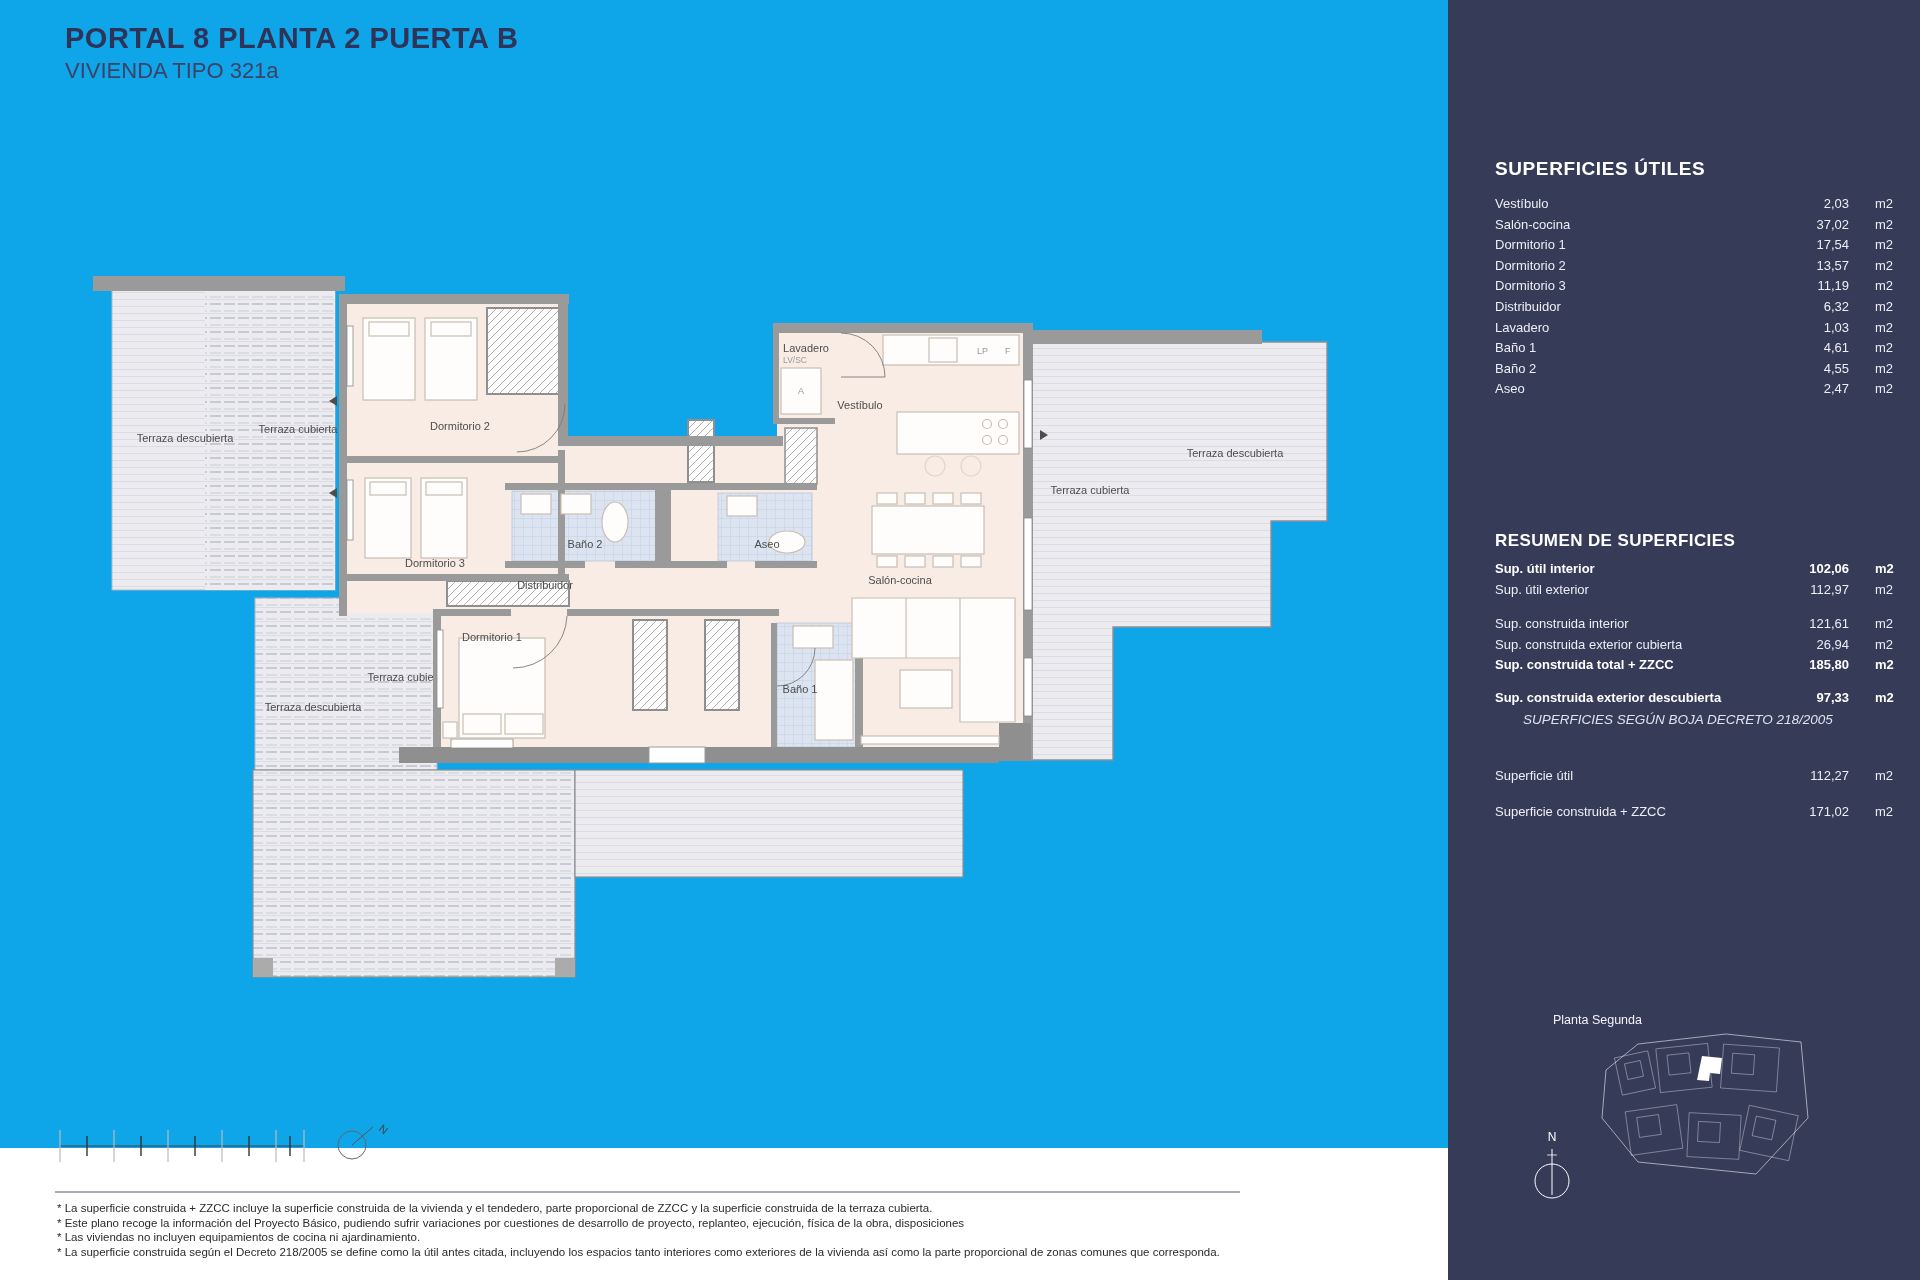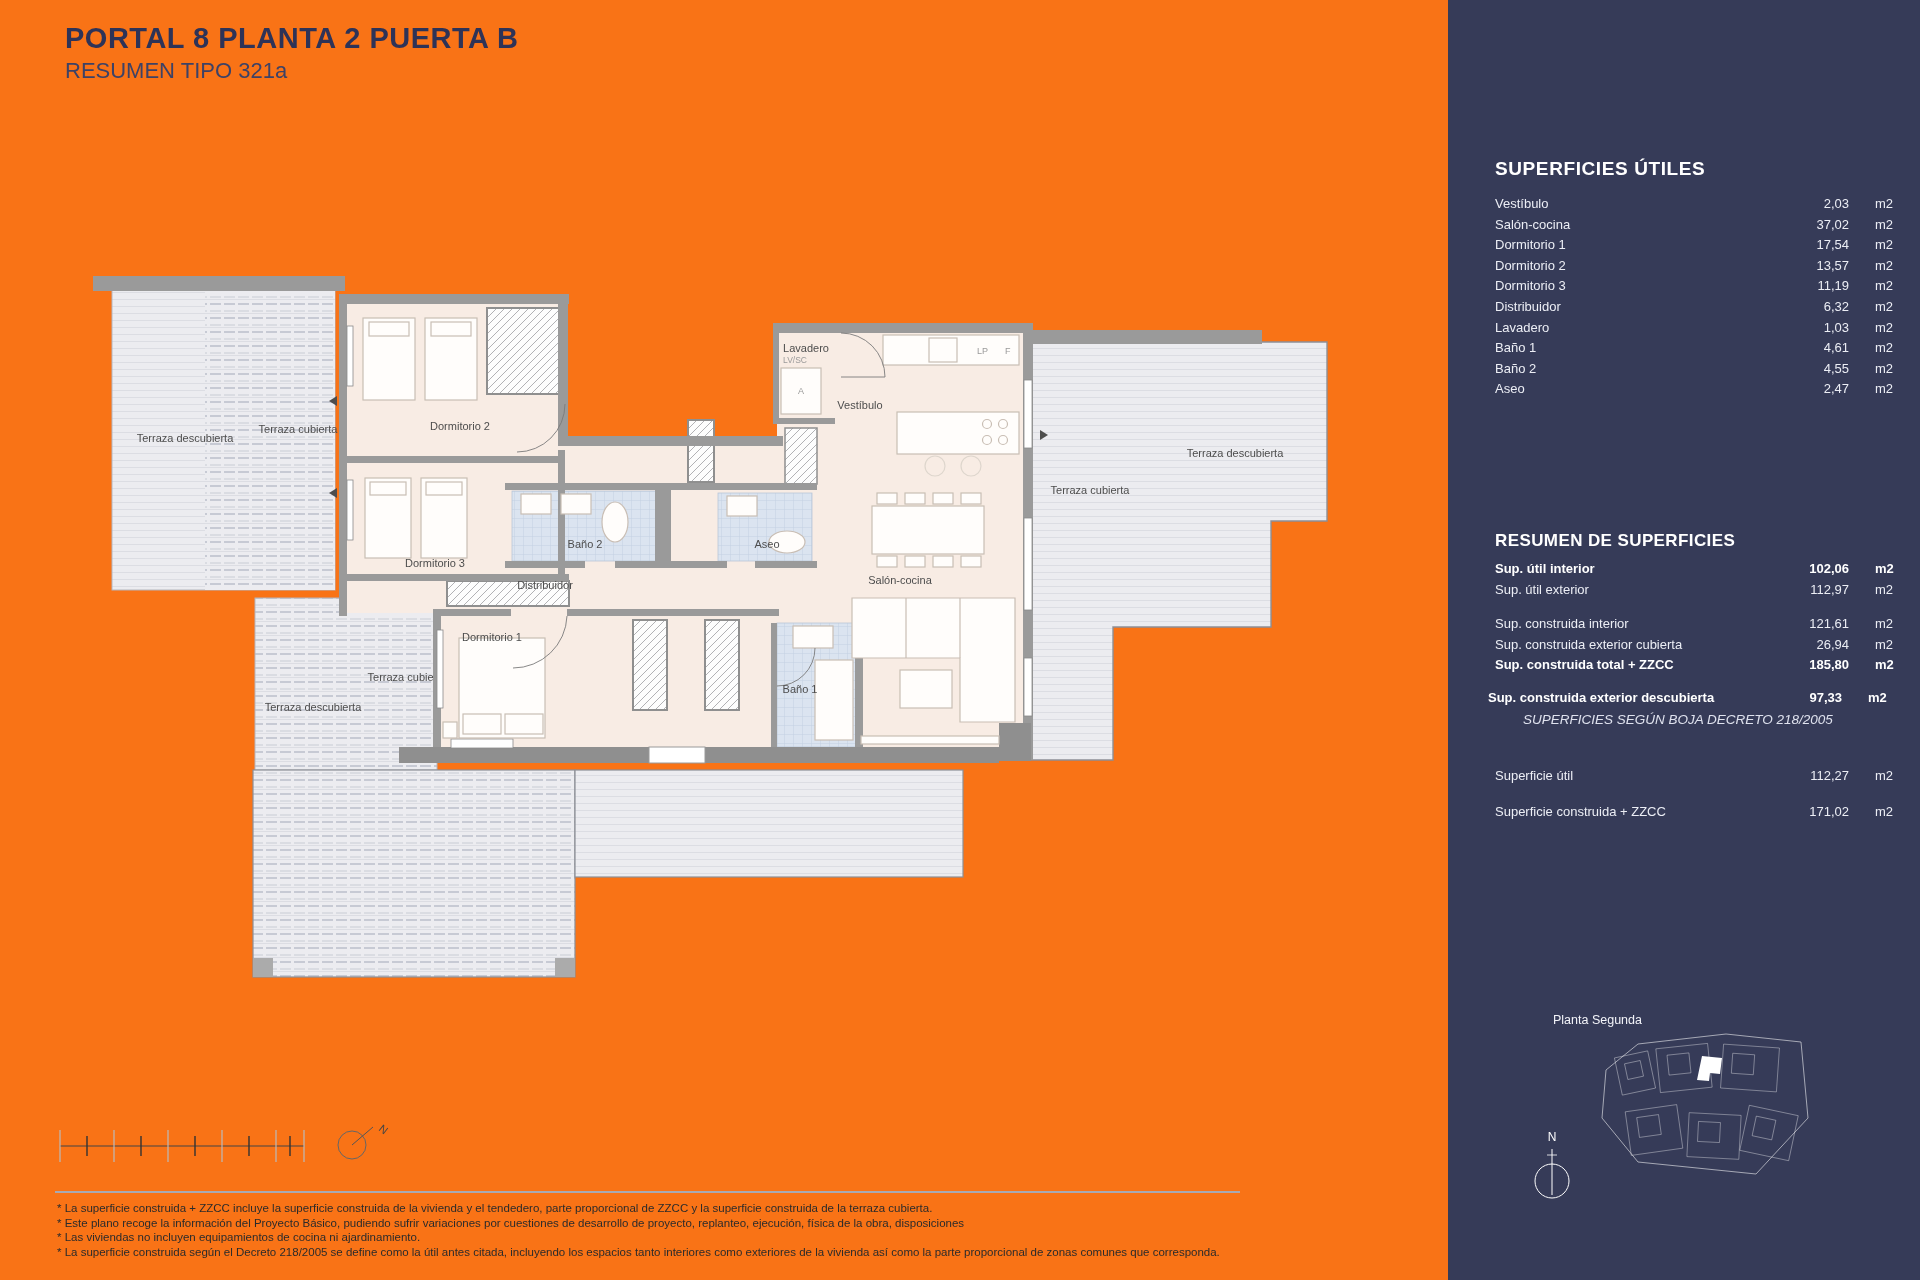"PORTAL 8 PLANTA 2 PUERTA" .page { background: #f97316 -> #0ea5e9; height: 1280px -> 1148px }
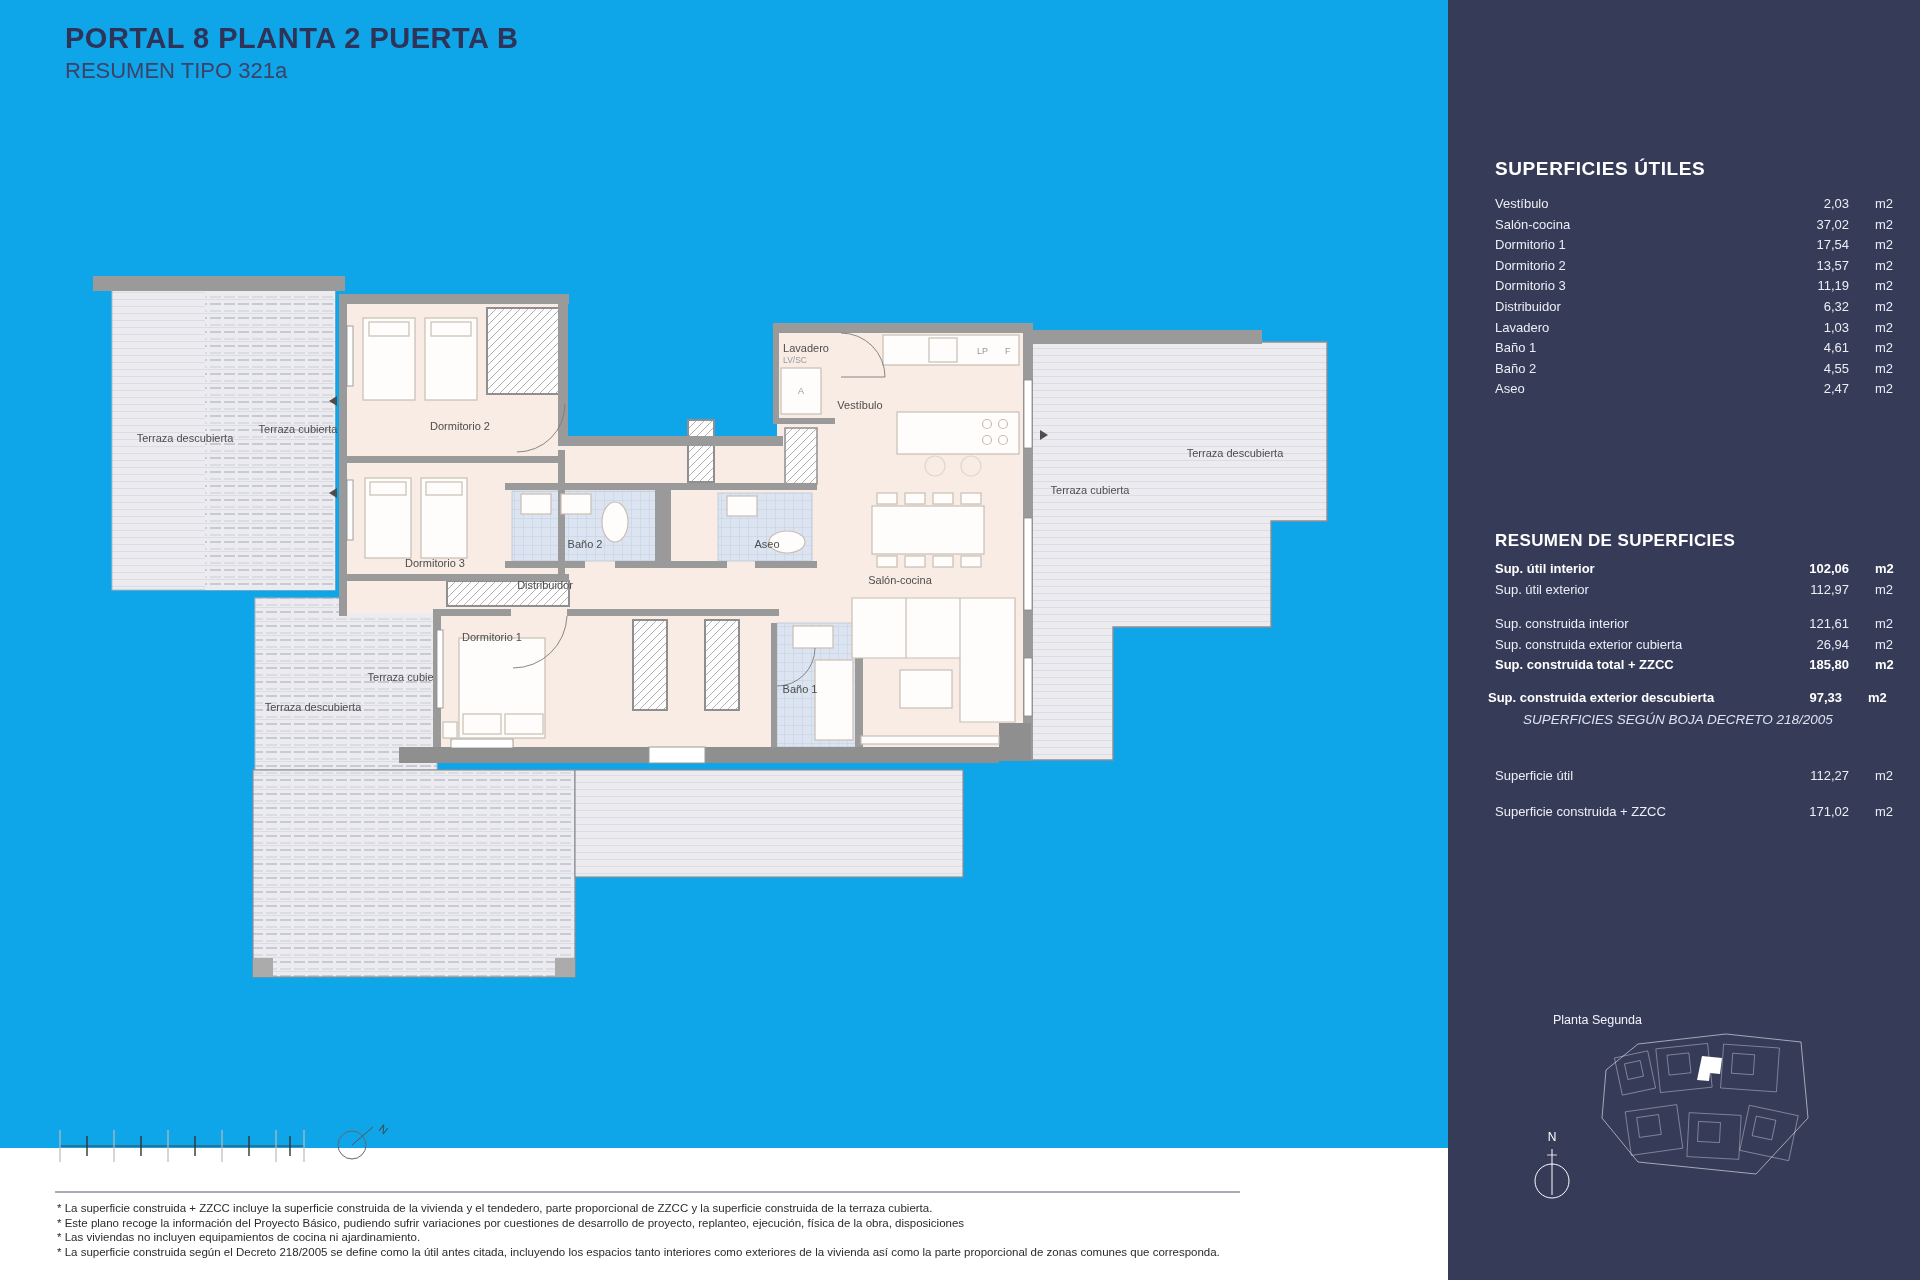"RESUMEN TIPO 321a" div.subtitle { text: RESUMEN -> VIVIENDA }
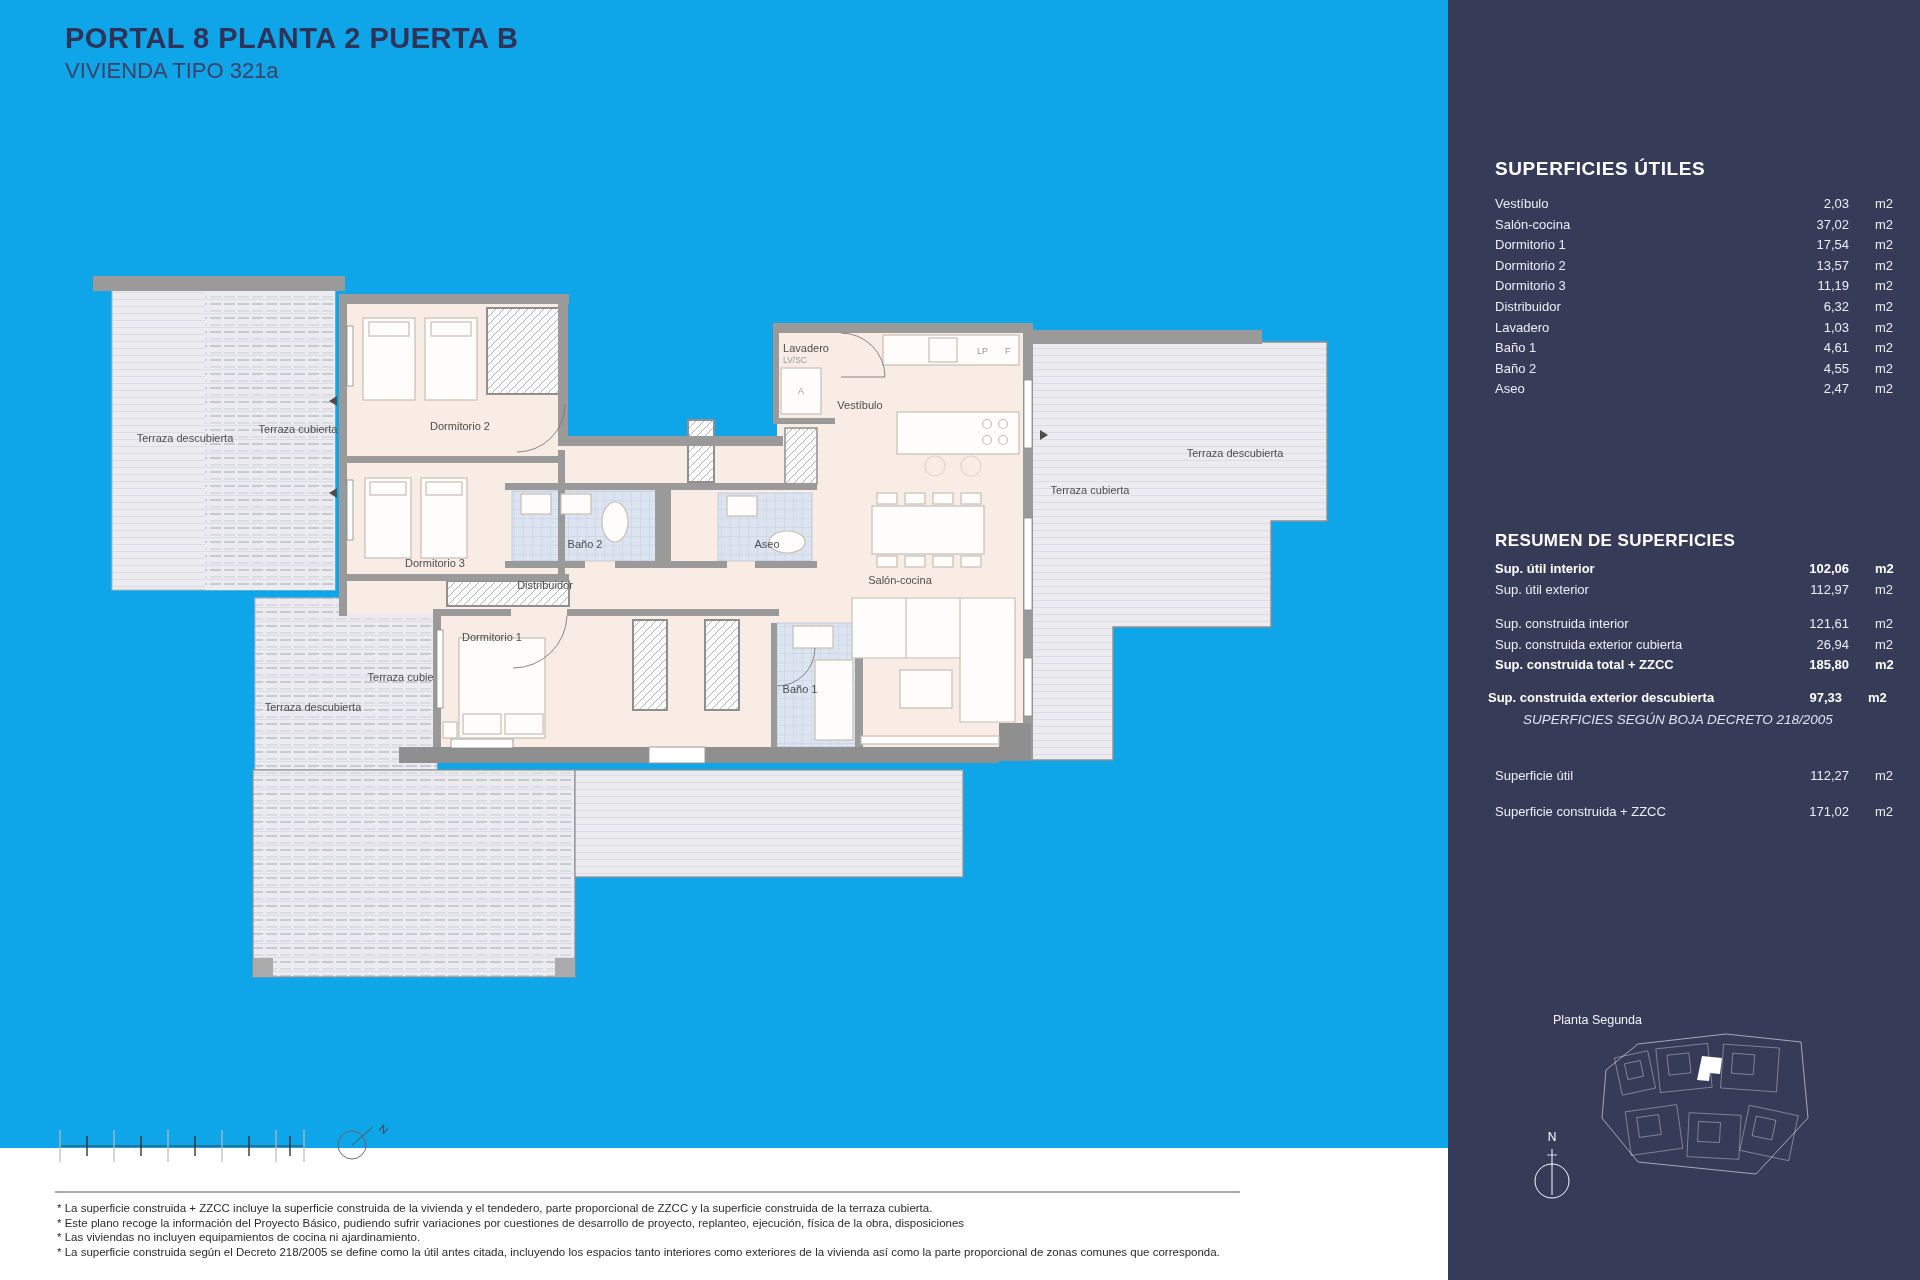"Sup. construida exterior descubierta" .res-g3 { left: 40px -> 47px }
